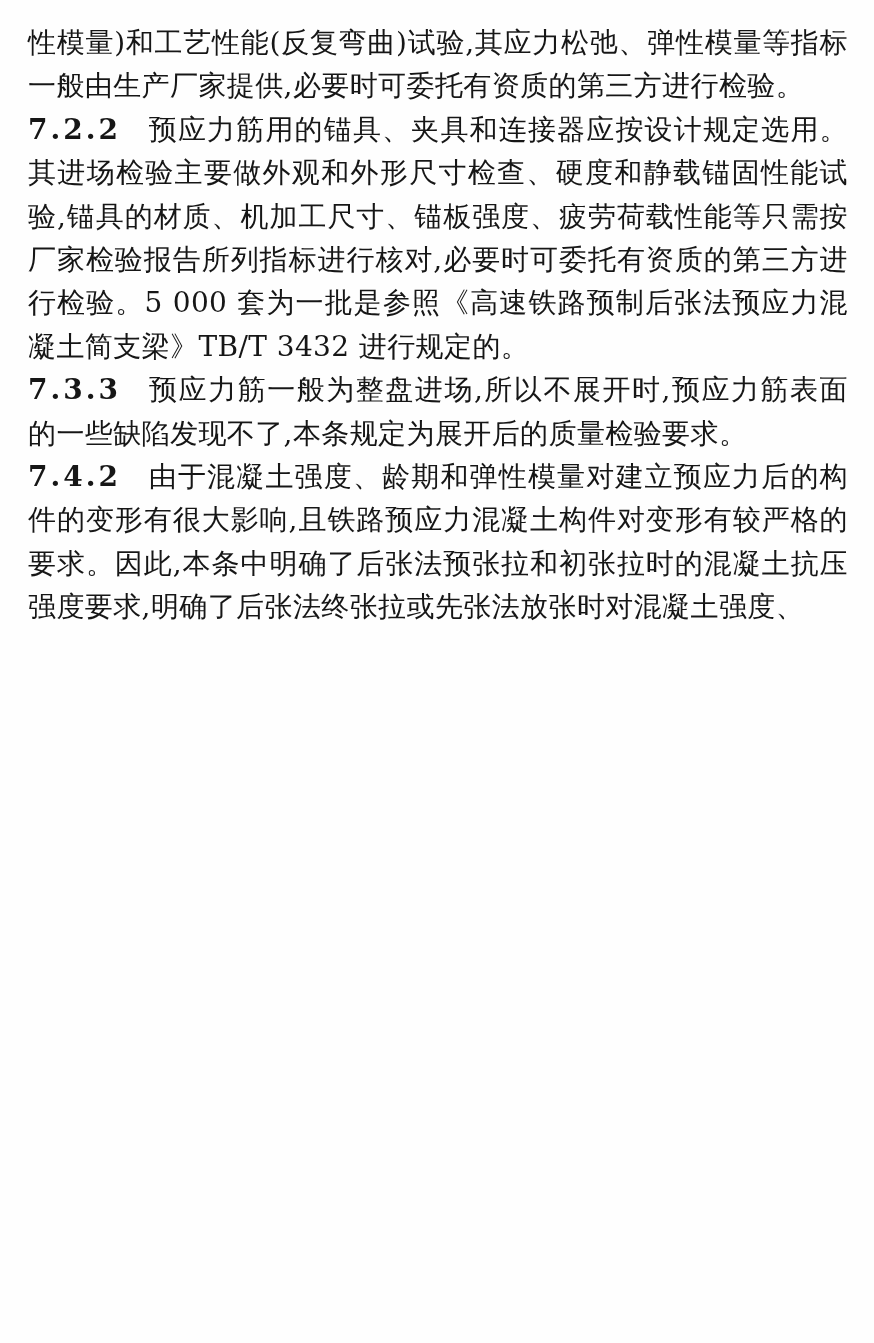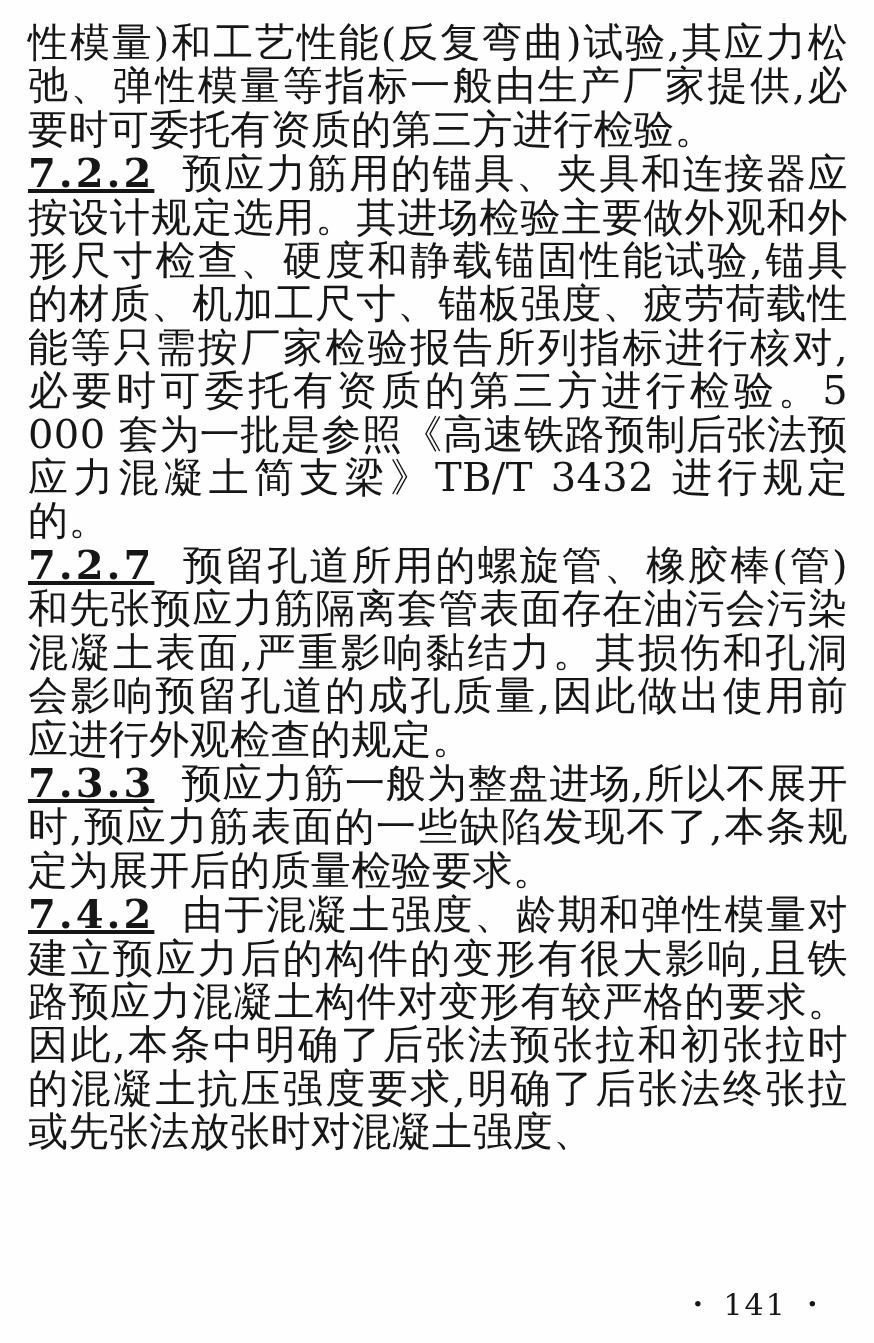"性模量)和工艺性能(反复弯曲)试验,其应力松弛、弹性模量等指标一般由生产厂家提供" .para { font-size: 40px -> 28px }
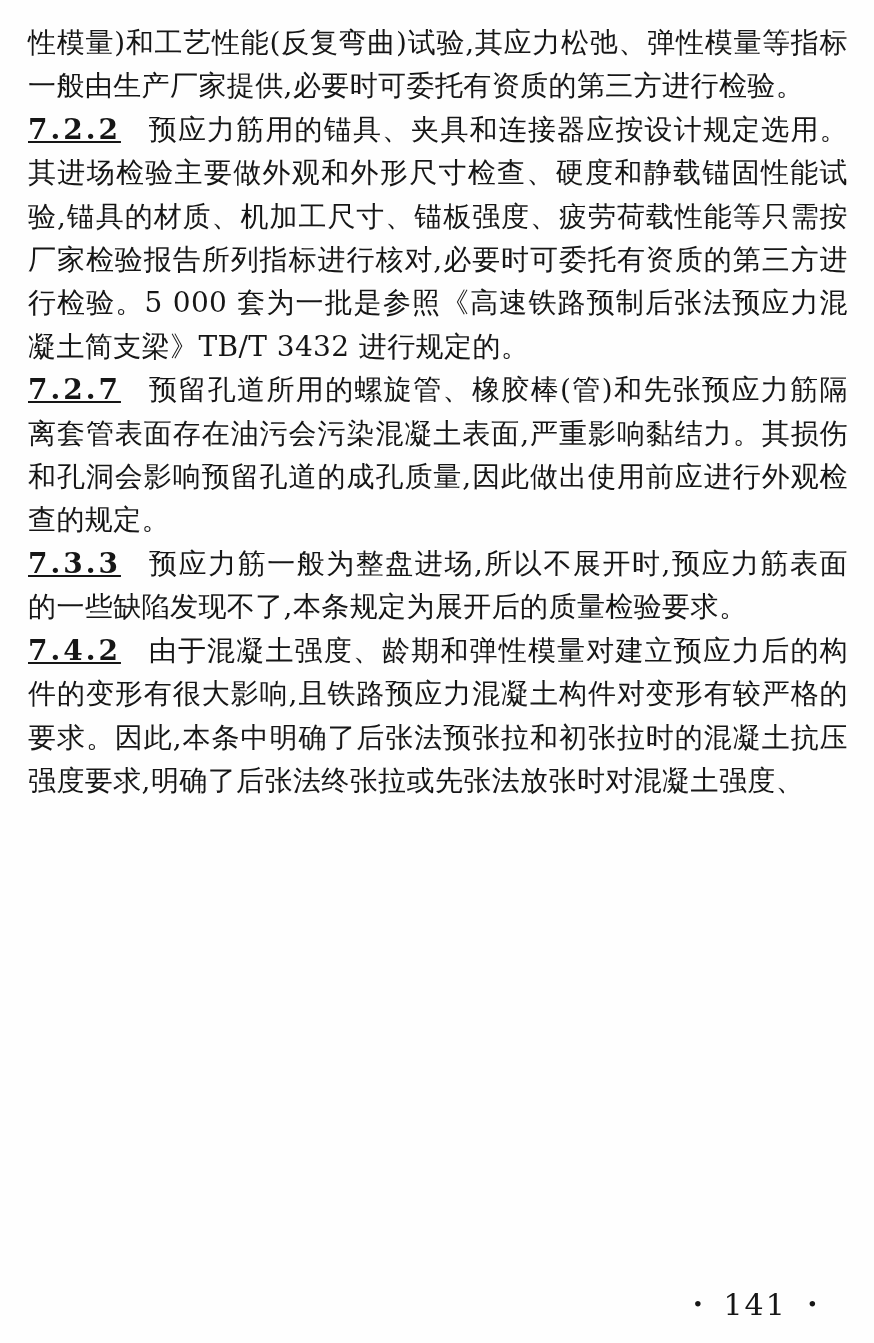"7.2.2" .secnum { text-decoration: underline -> none }
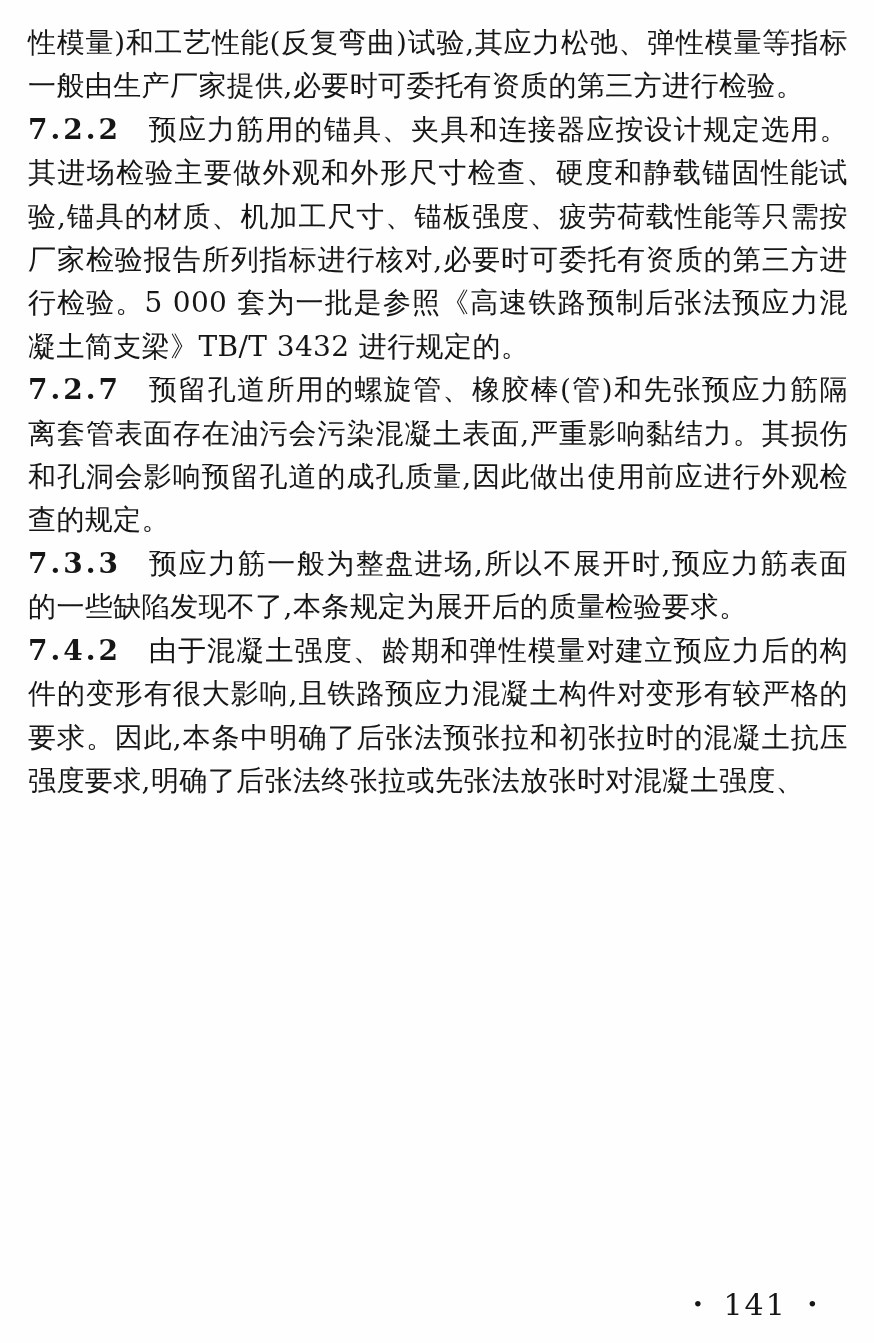"7.2.7" p.para { html: <p><b>7.2.7</b><span>预留孔道所用的螺旋管、橡胶棒(管)和先张预应力筋隔离套管表面存在油污会污染混凝土表面,严重影响黏结力。其损伤和孔洞会影响预留孔道的成孔质量,因此做出使用前应进行外观检查的规定。</span></p> -> none }
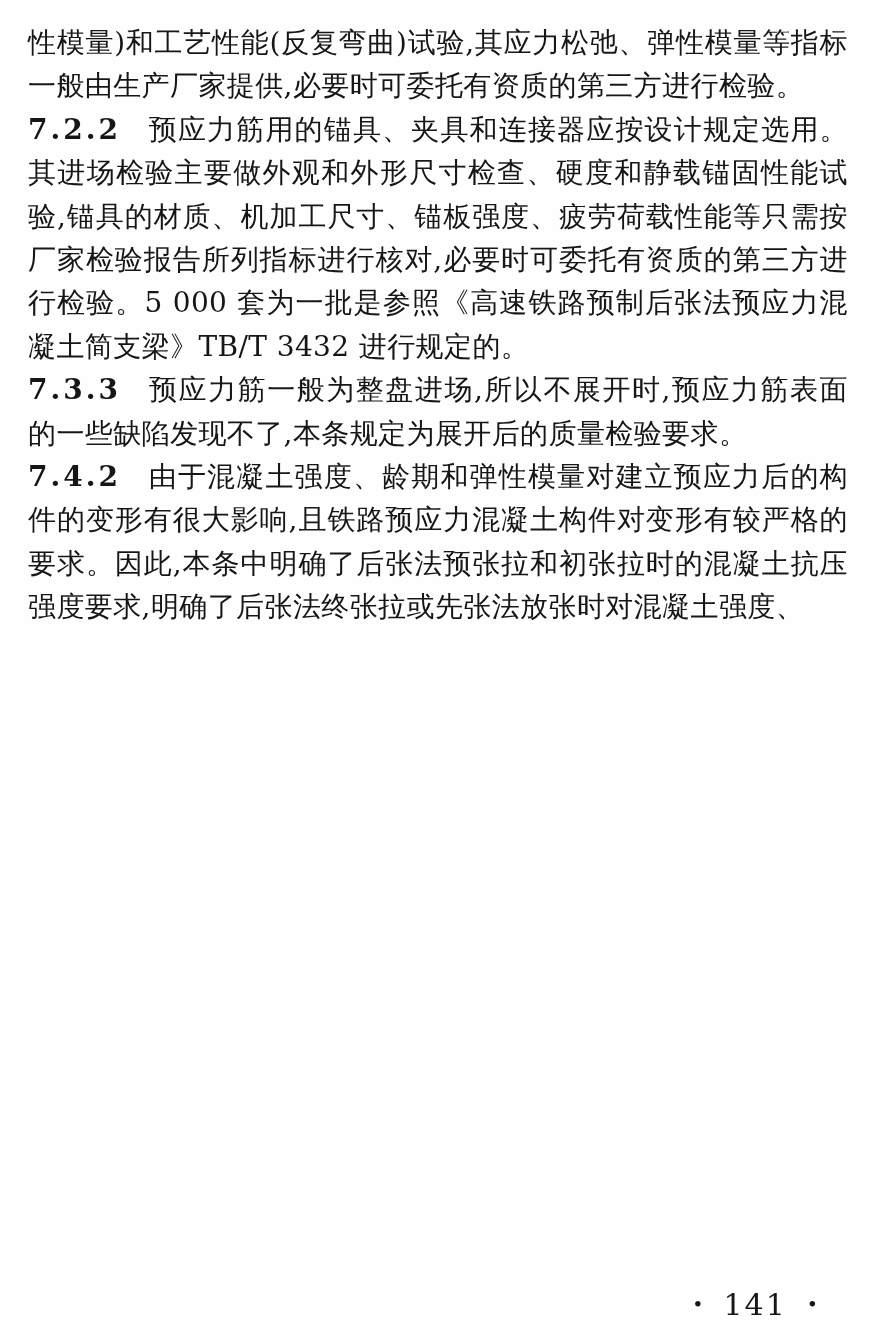"• 141 •" div.footer { html: <div><span>•</span><span>141</span><span>•</span></div> -> none }
